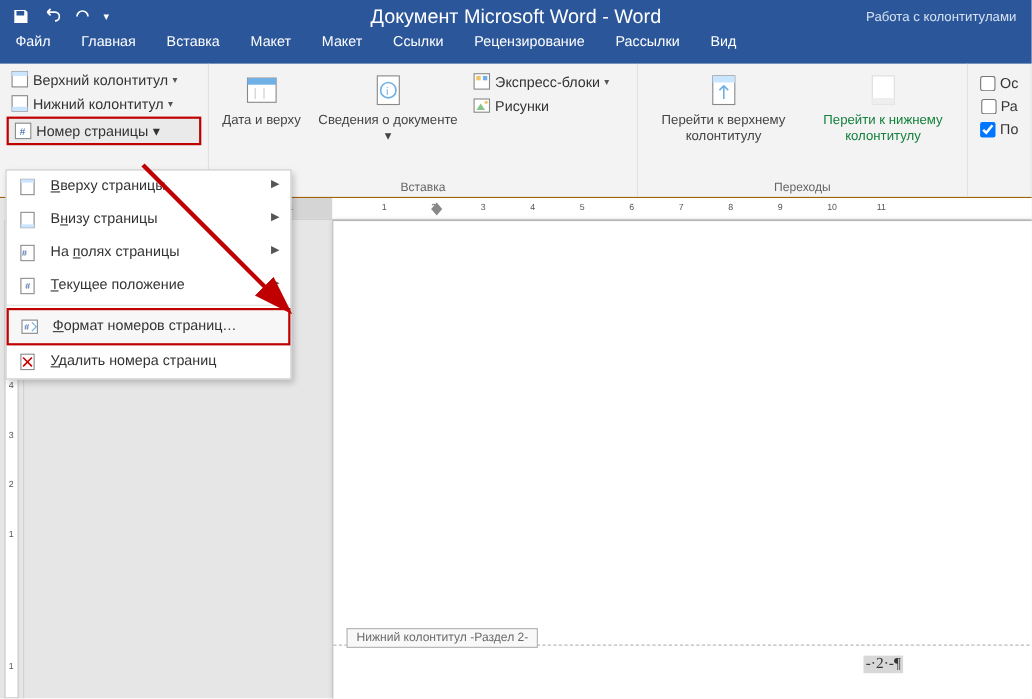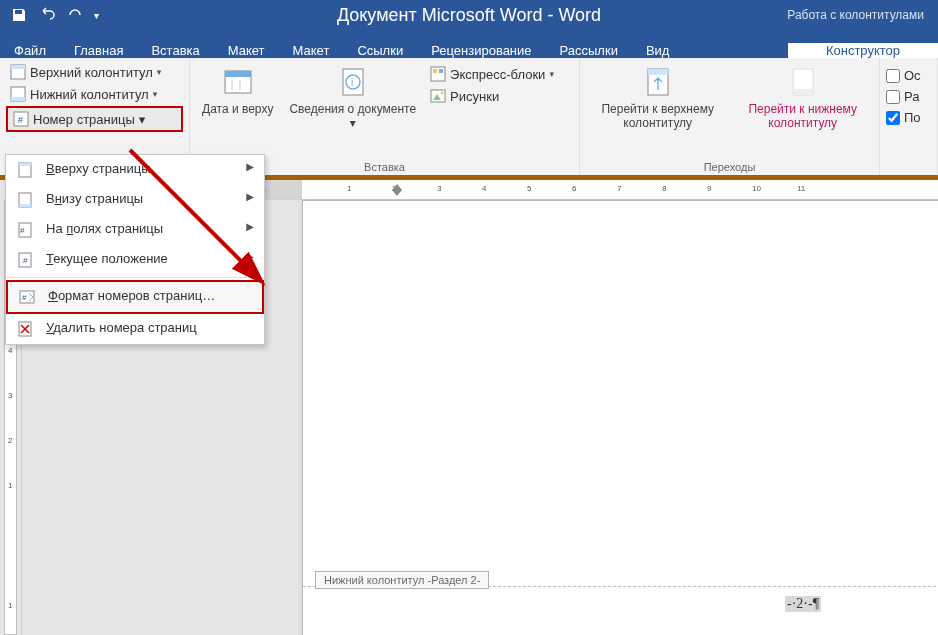"Файл" .tabs { align-items: flex-end -> flex-start }
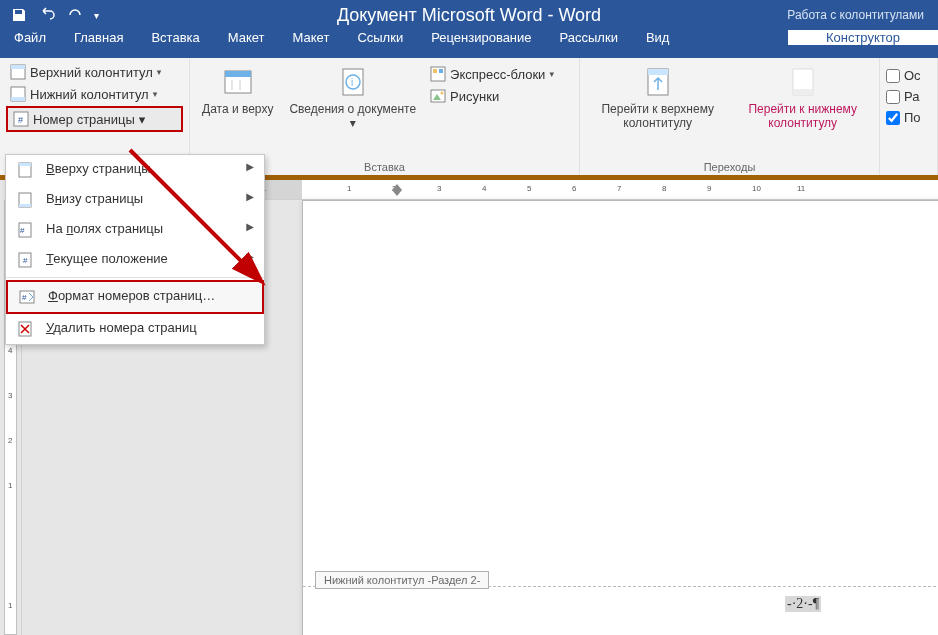"Конструктор" div.tab { html: <div>Конструктор</div> -> none }
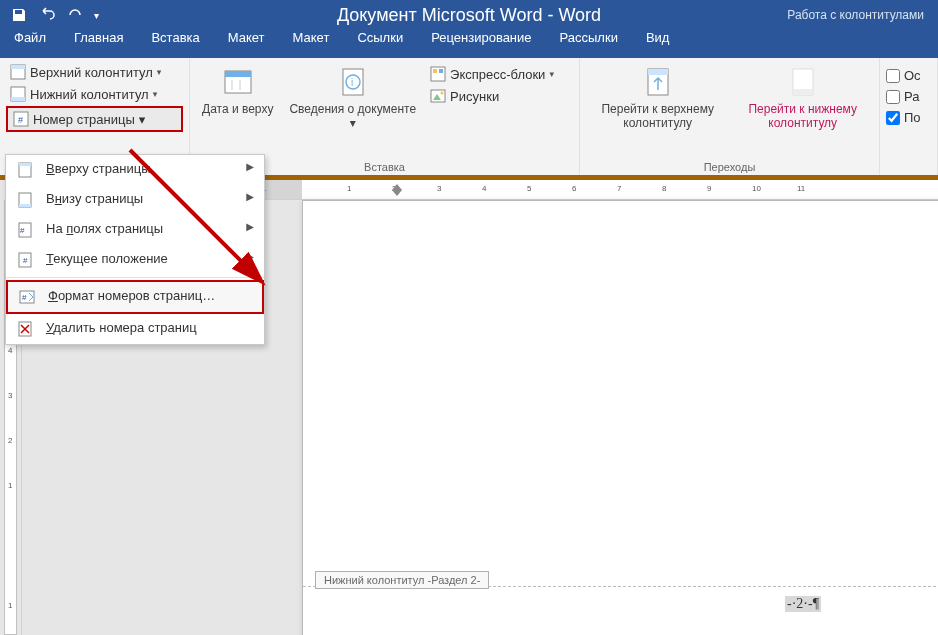"Верхний колонтитул" .ribbon { border-bottom: 5px solid #a16207 -> 1px solid #a16207 }
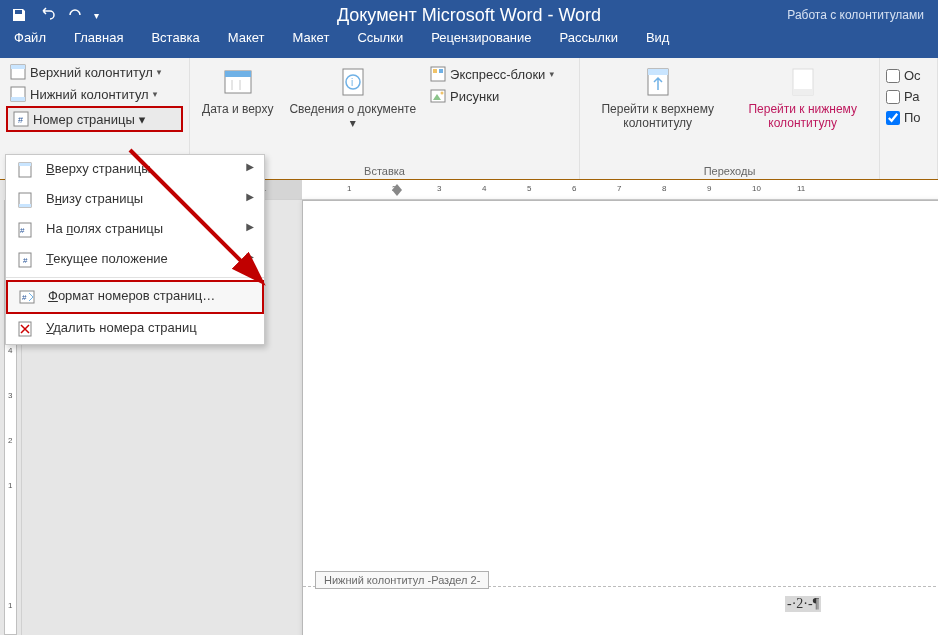"Ос" .checkbox-row { justify-content: none -> center }
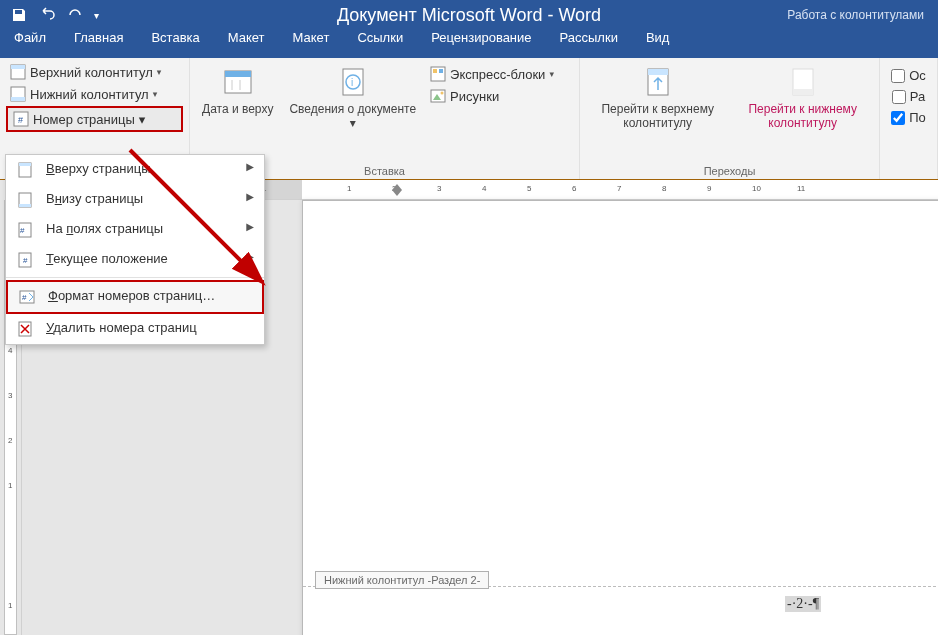"Перейти к нижнему колонтитулу" .big-btn.disabled { color: #be185d -> #15803d }
